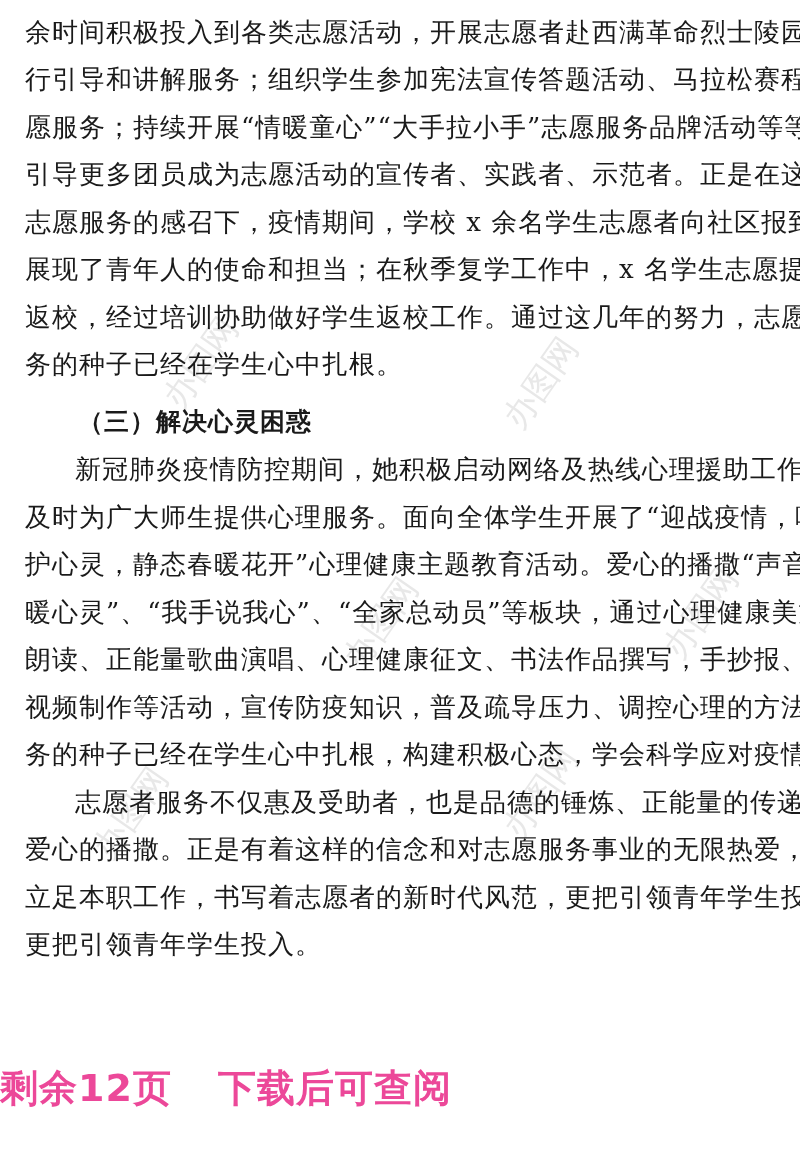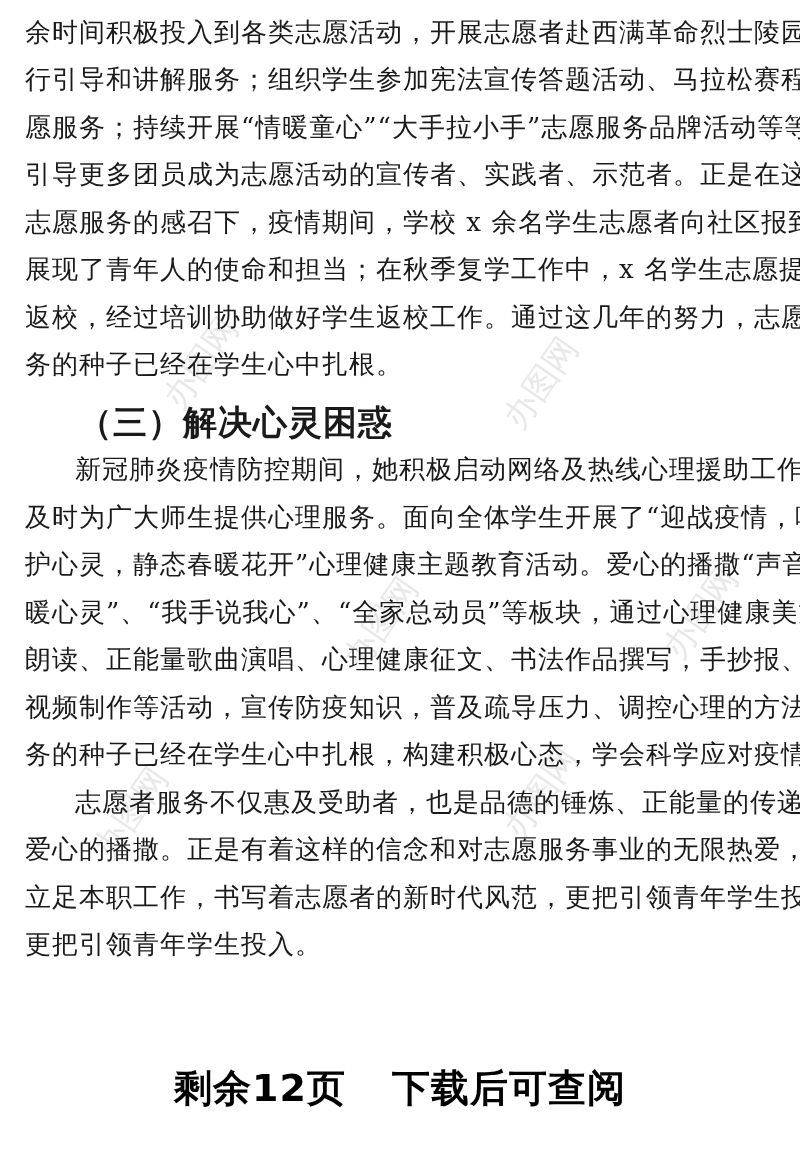"（三）解决心灵困惑" .heading { font-size: 34px -> 25px }
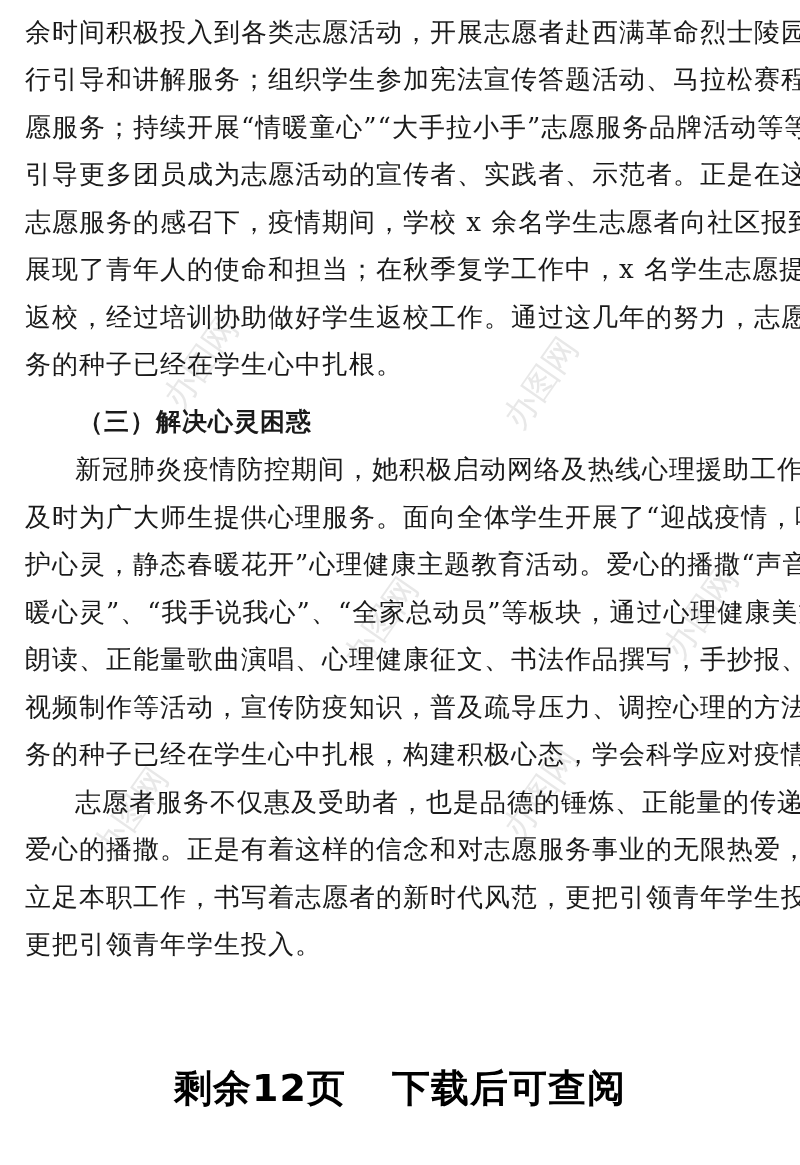"剩余12页 下载后可查阅" .footer-banner { color: #000000 -> #ec4899; text-align: center -> none }
